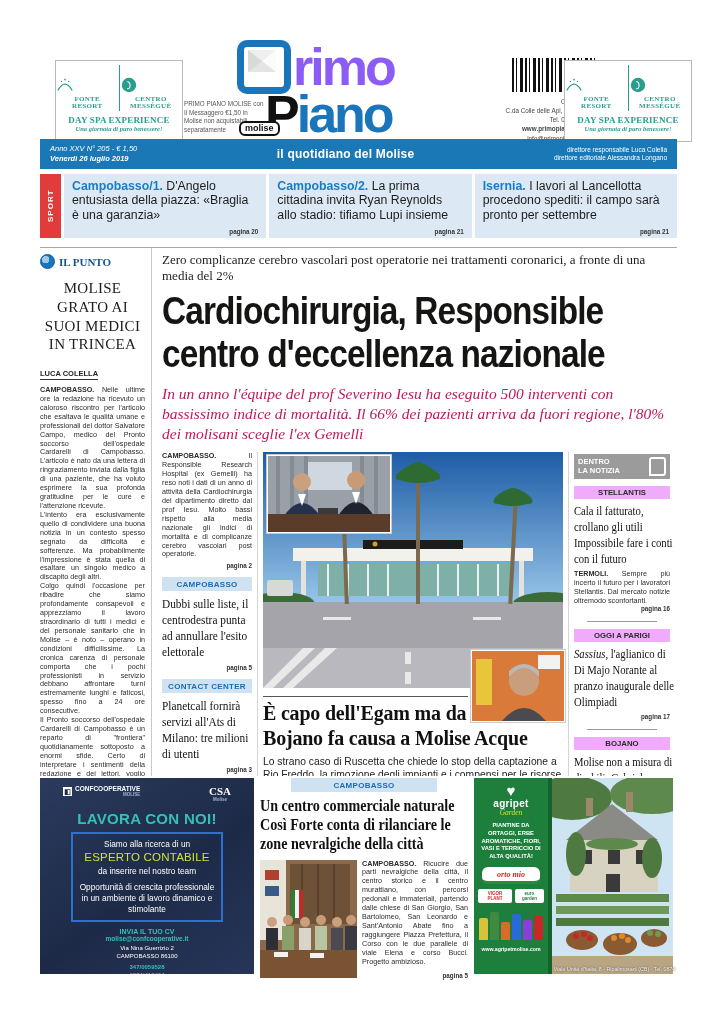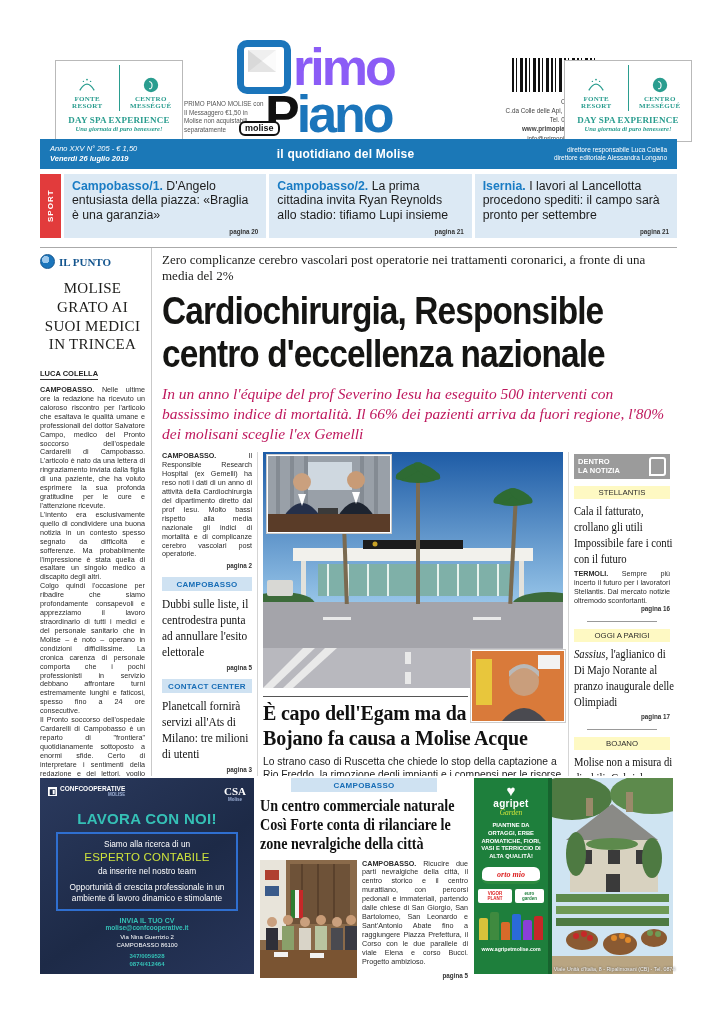"FONTE" .spa-ad .brand { align-items: center -> none }
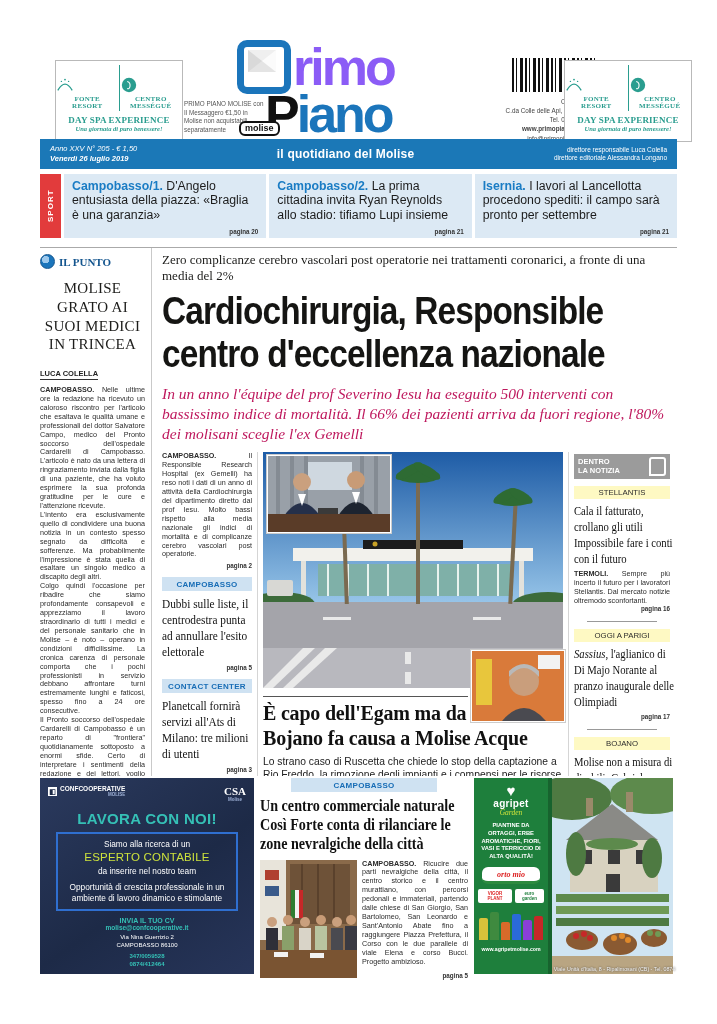"STELLANTIS" .side-label { background: #fef9c3 -> #f0abfc; font-weight: normal -> bold }
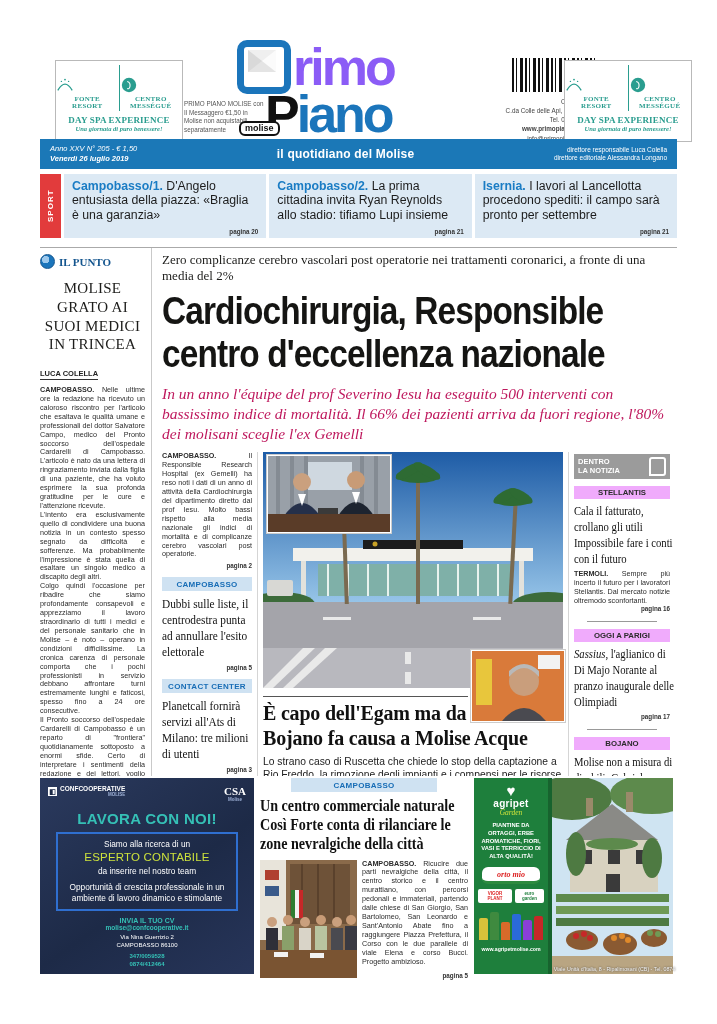"CSA" .job-ad { padding: 7px 8px -> 7px 23px }
